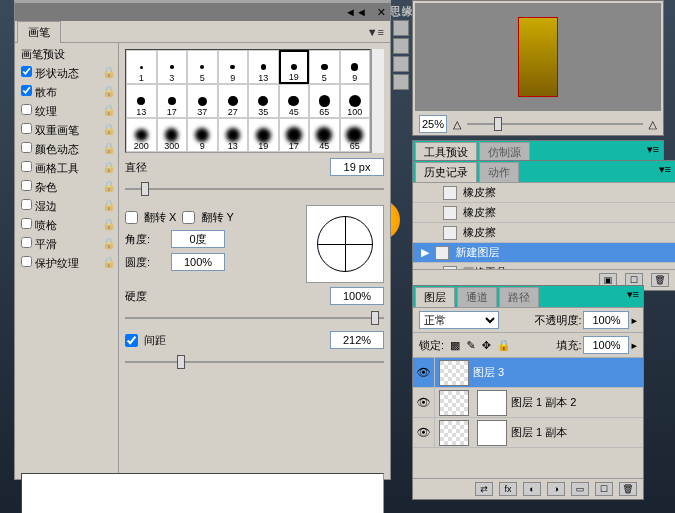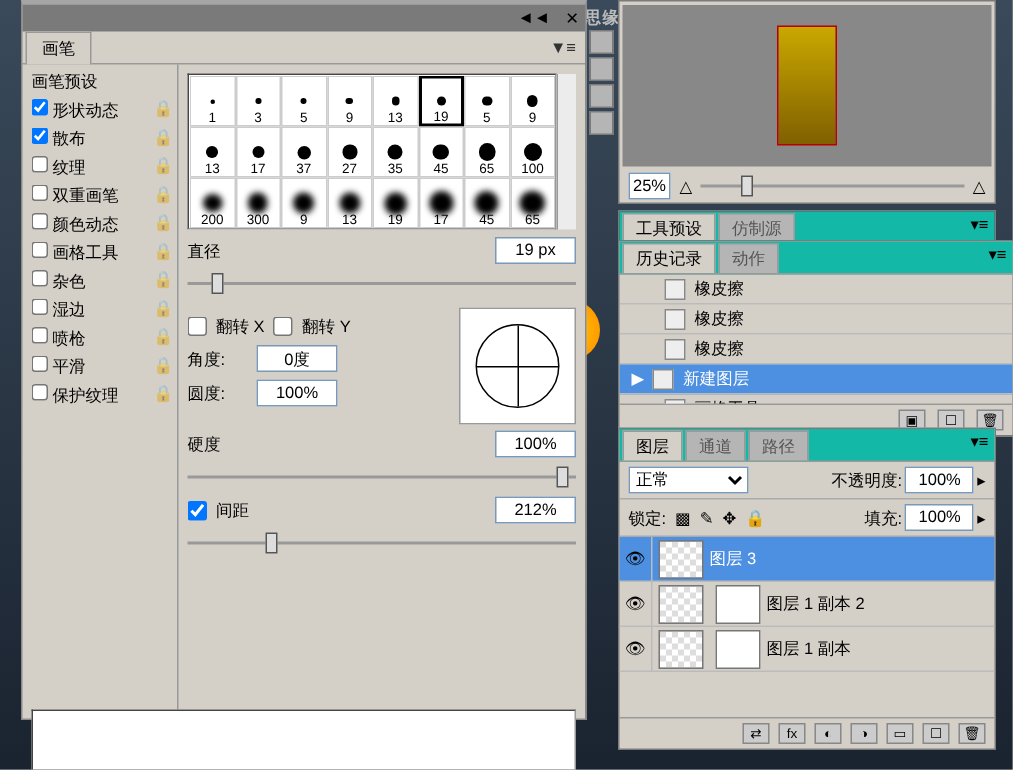"图层" div.panel { width: 252px -> 232px }
